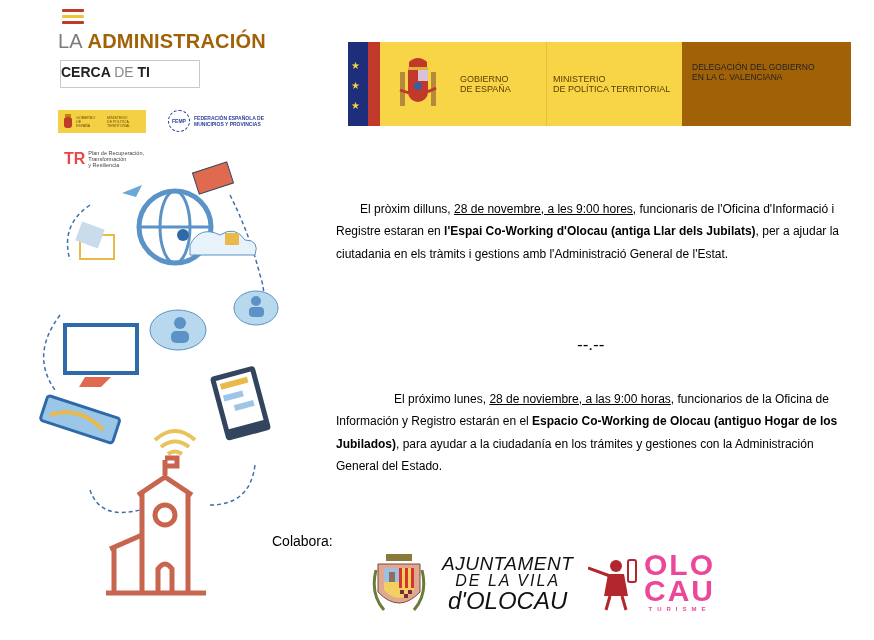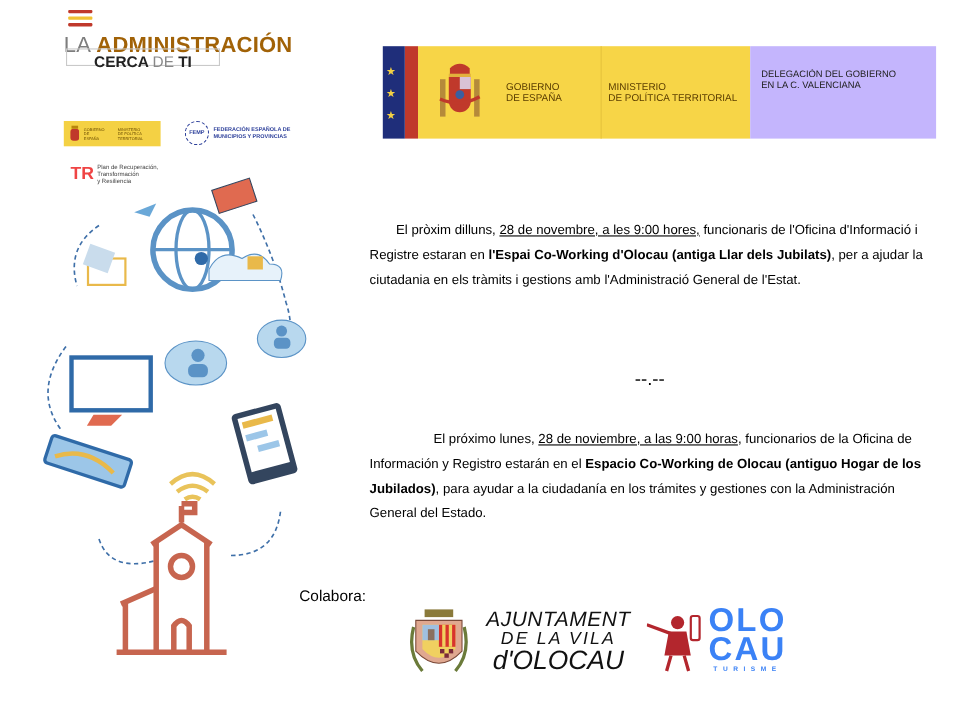"CERCA DE TI" .cerca-box { height: 16px -> 28px; text-align: center -> left; top: 44px -> 60px }
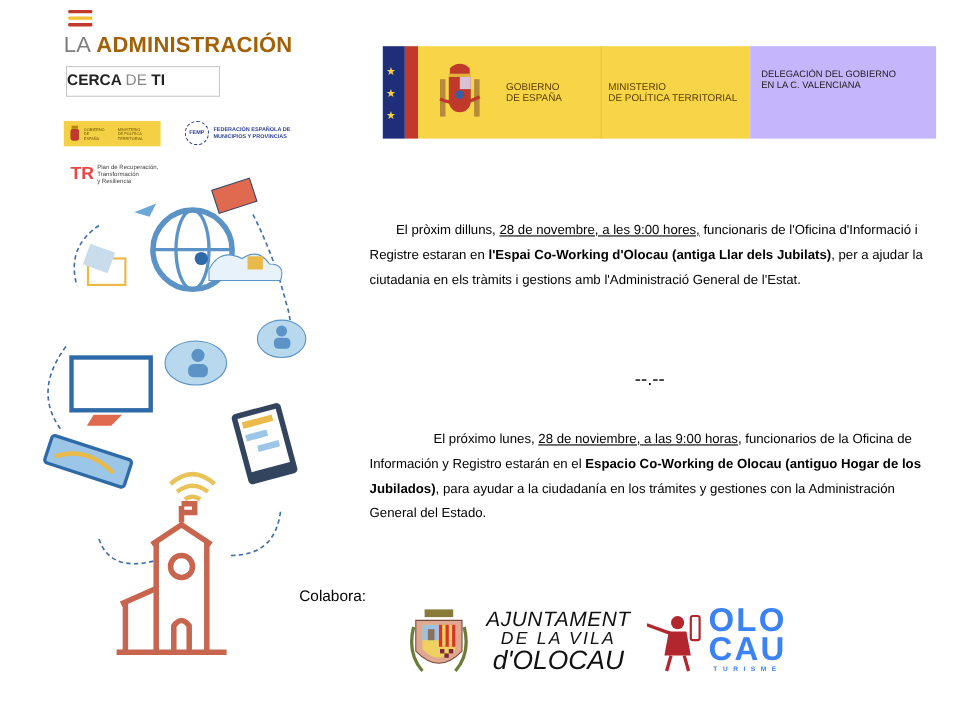"DELEGACIÓN DEL GOBIERNO" .gov-grey { background: #c4b5fd -> #a16207 }
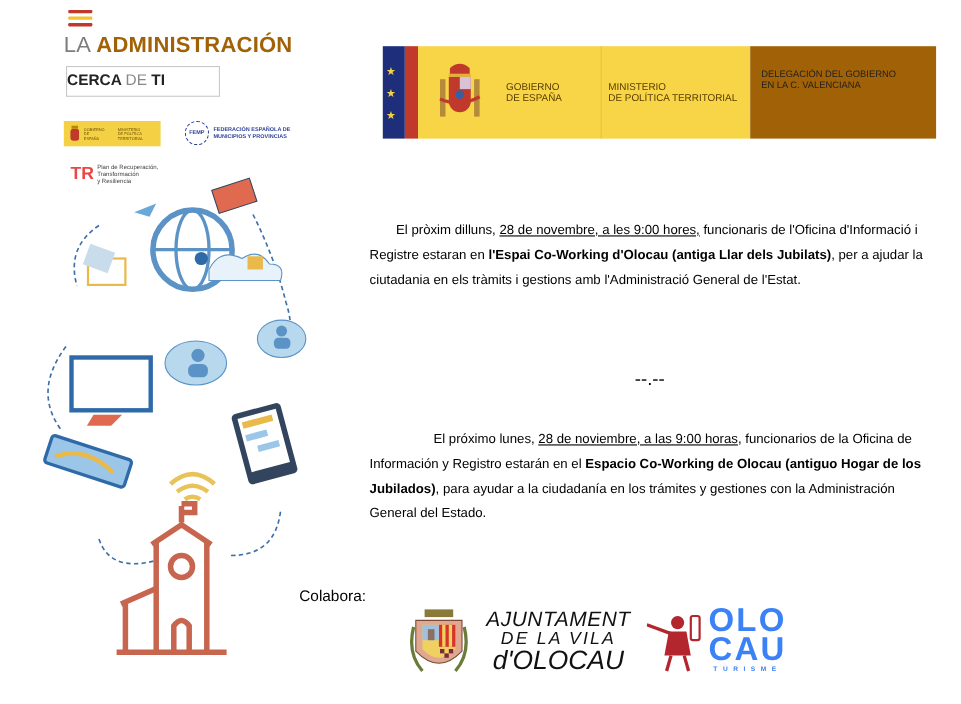"OLO" .olocau .txt { color: #3b82f6 -> #ec4899 }
